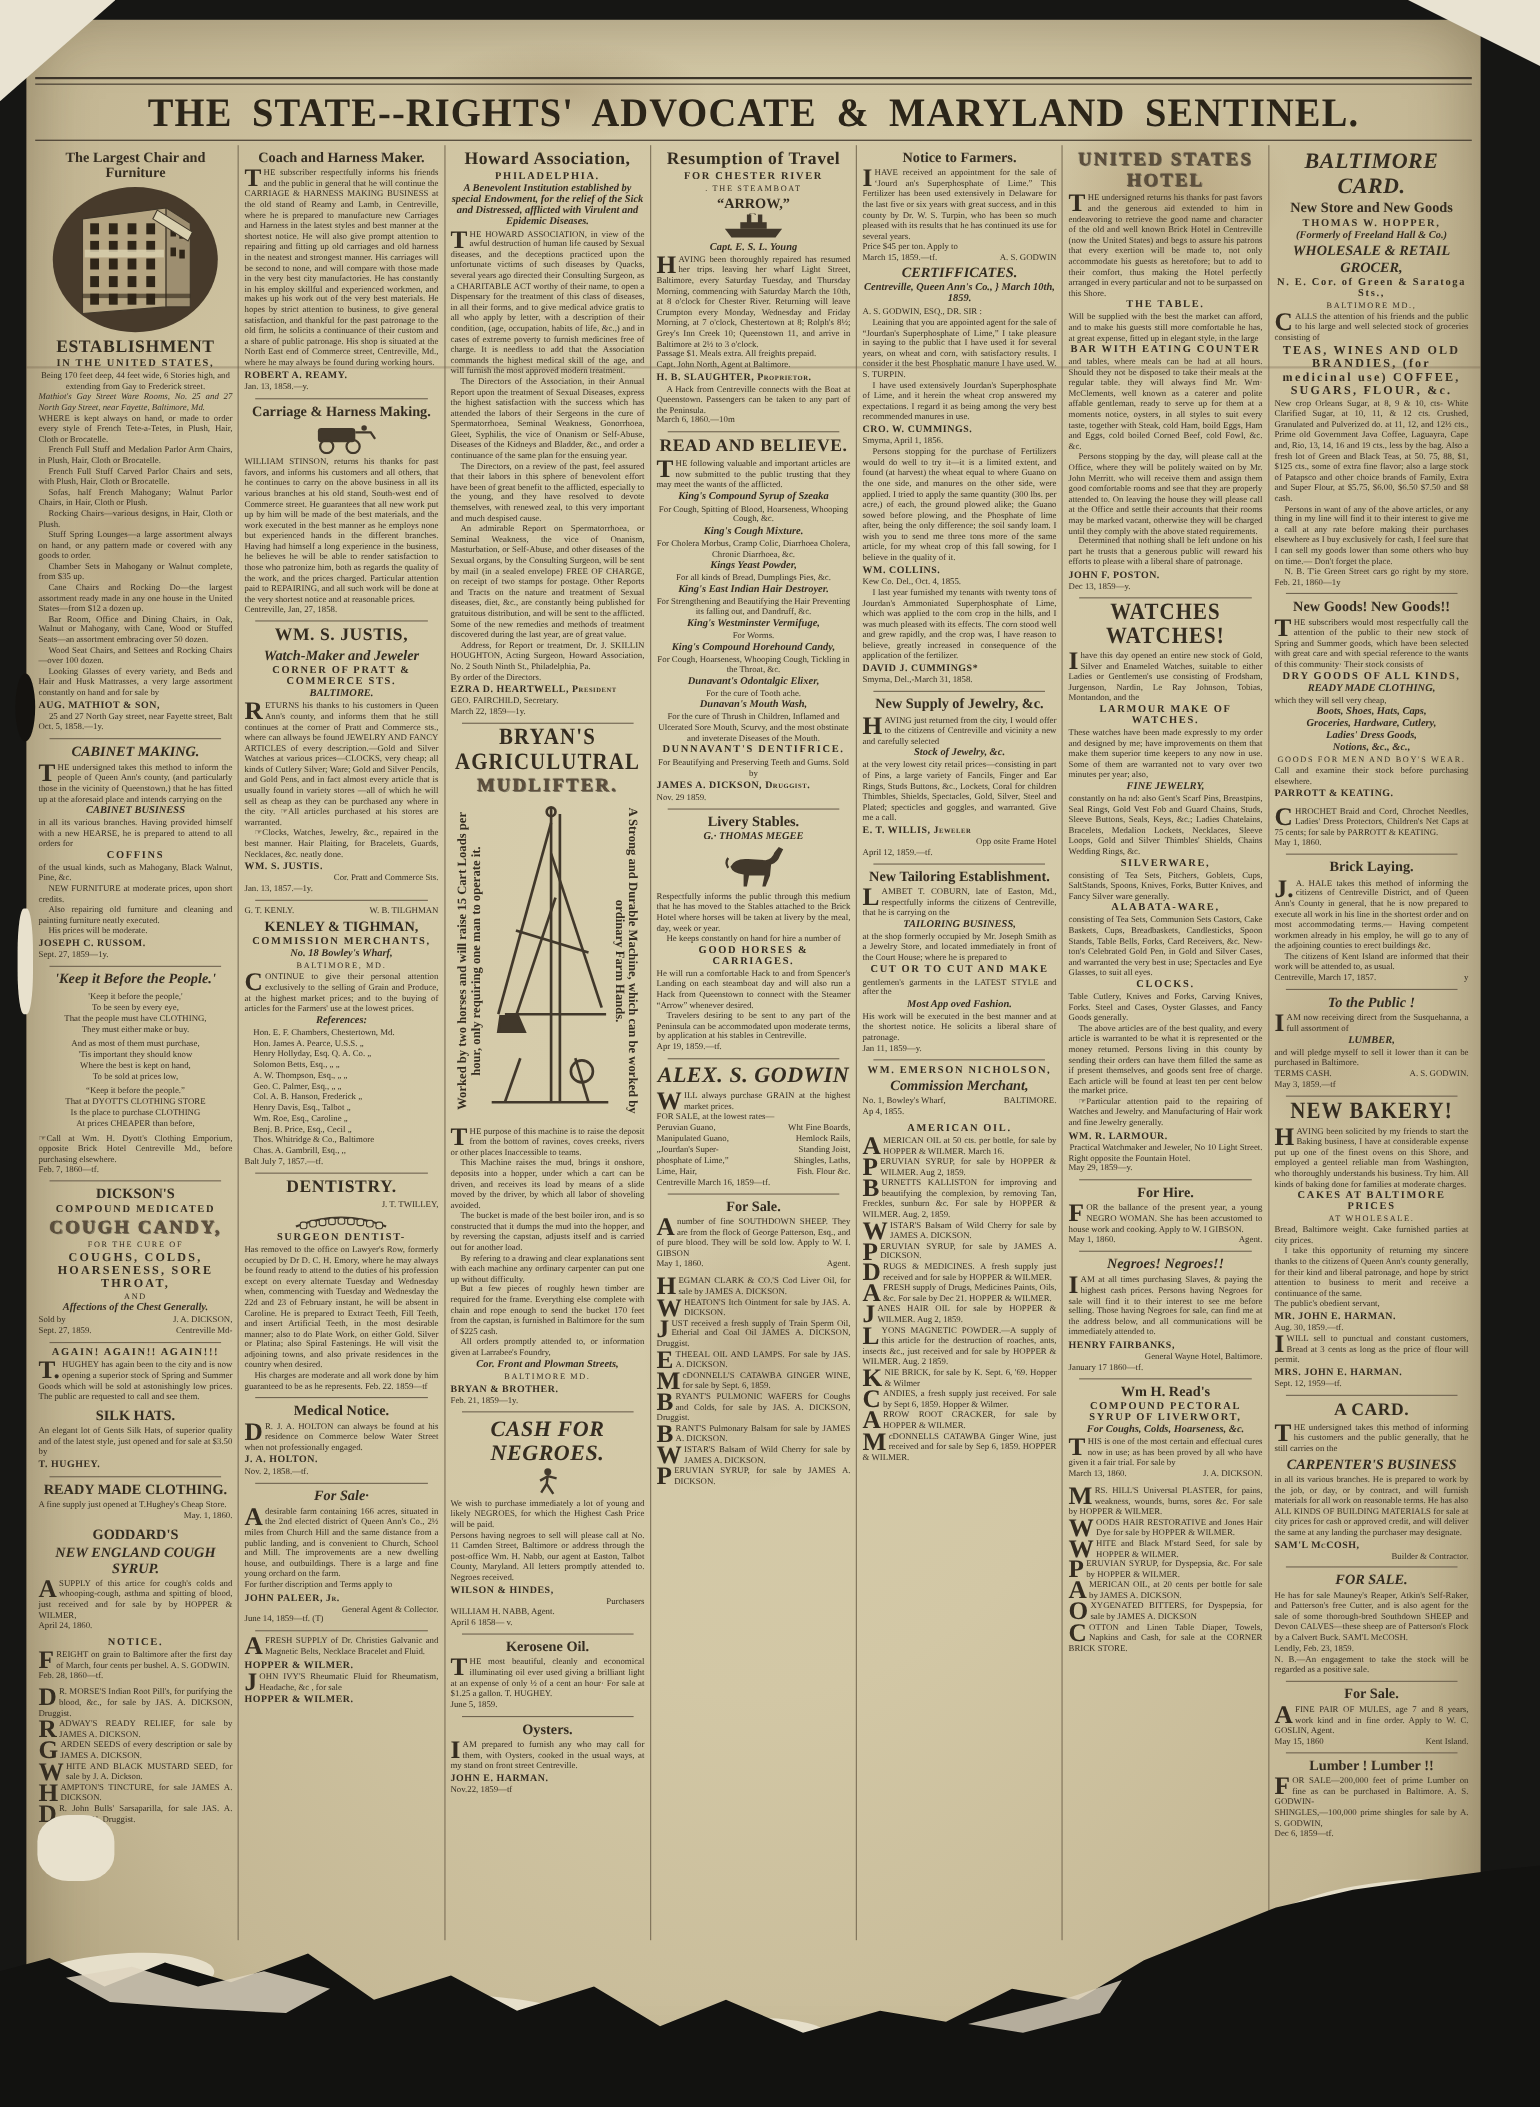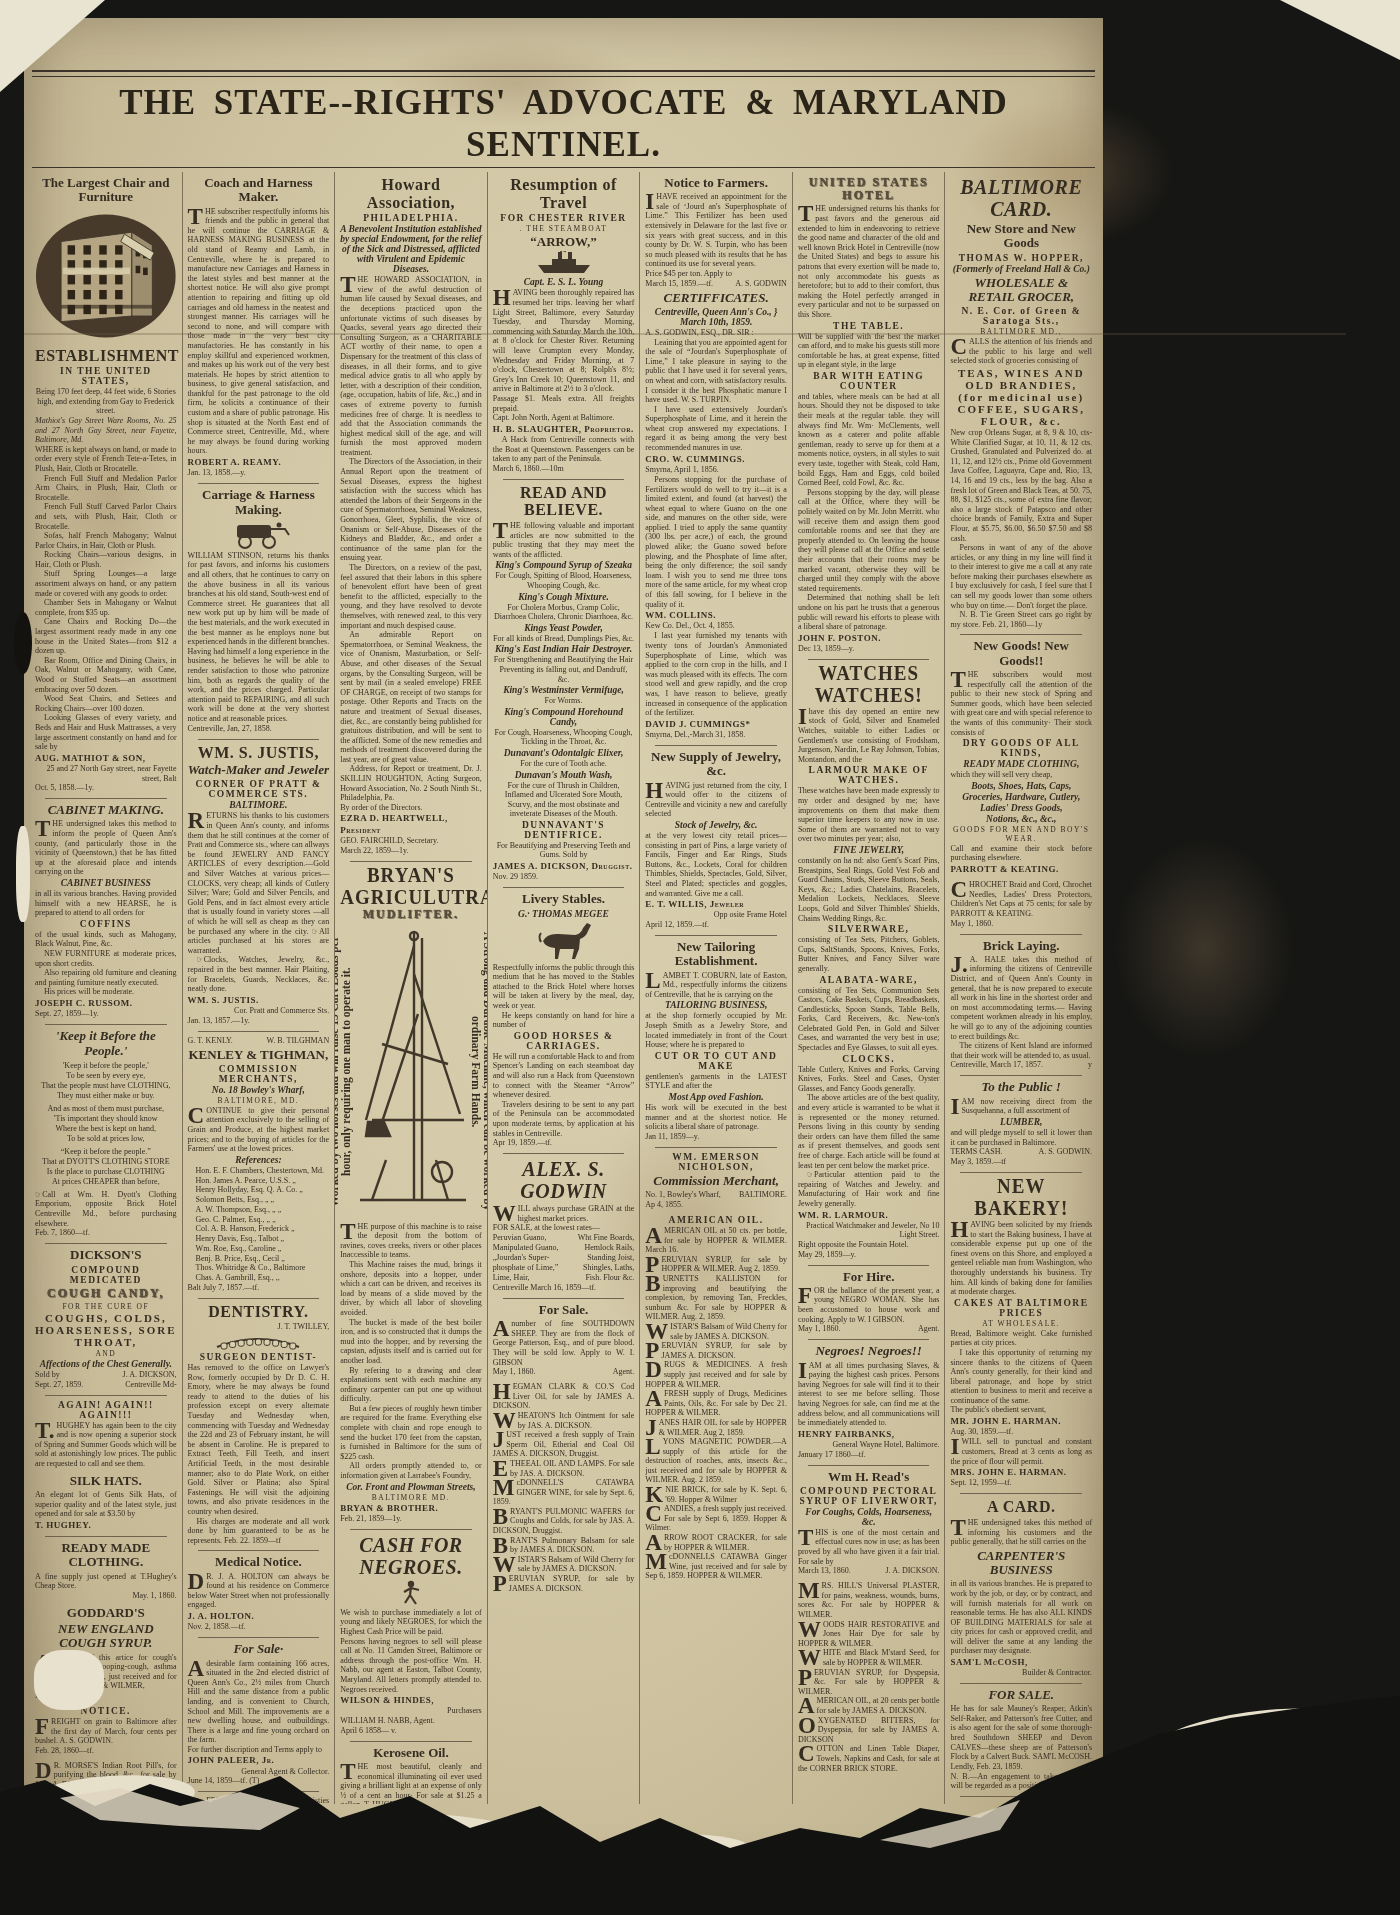"THE STATE--RIGHTS' ADVOCATE & MARYLAND" #paper { width: 1079px -> 1322px }
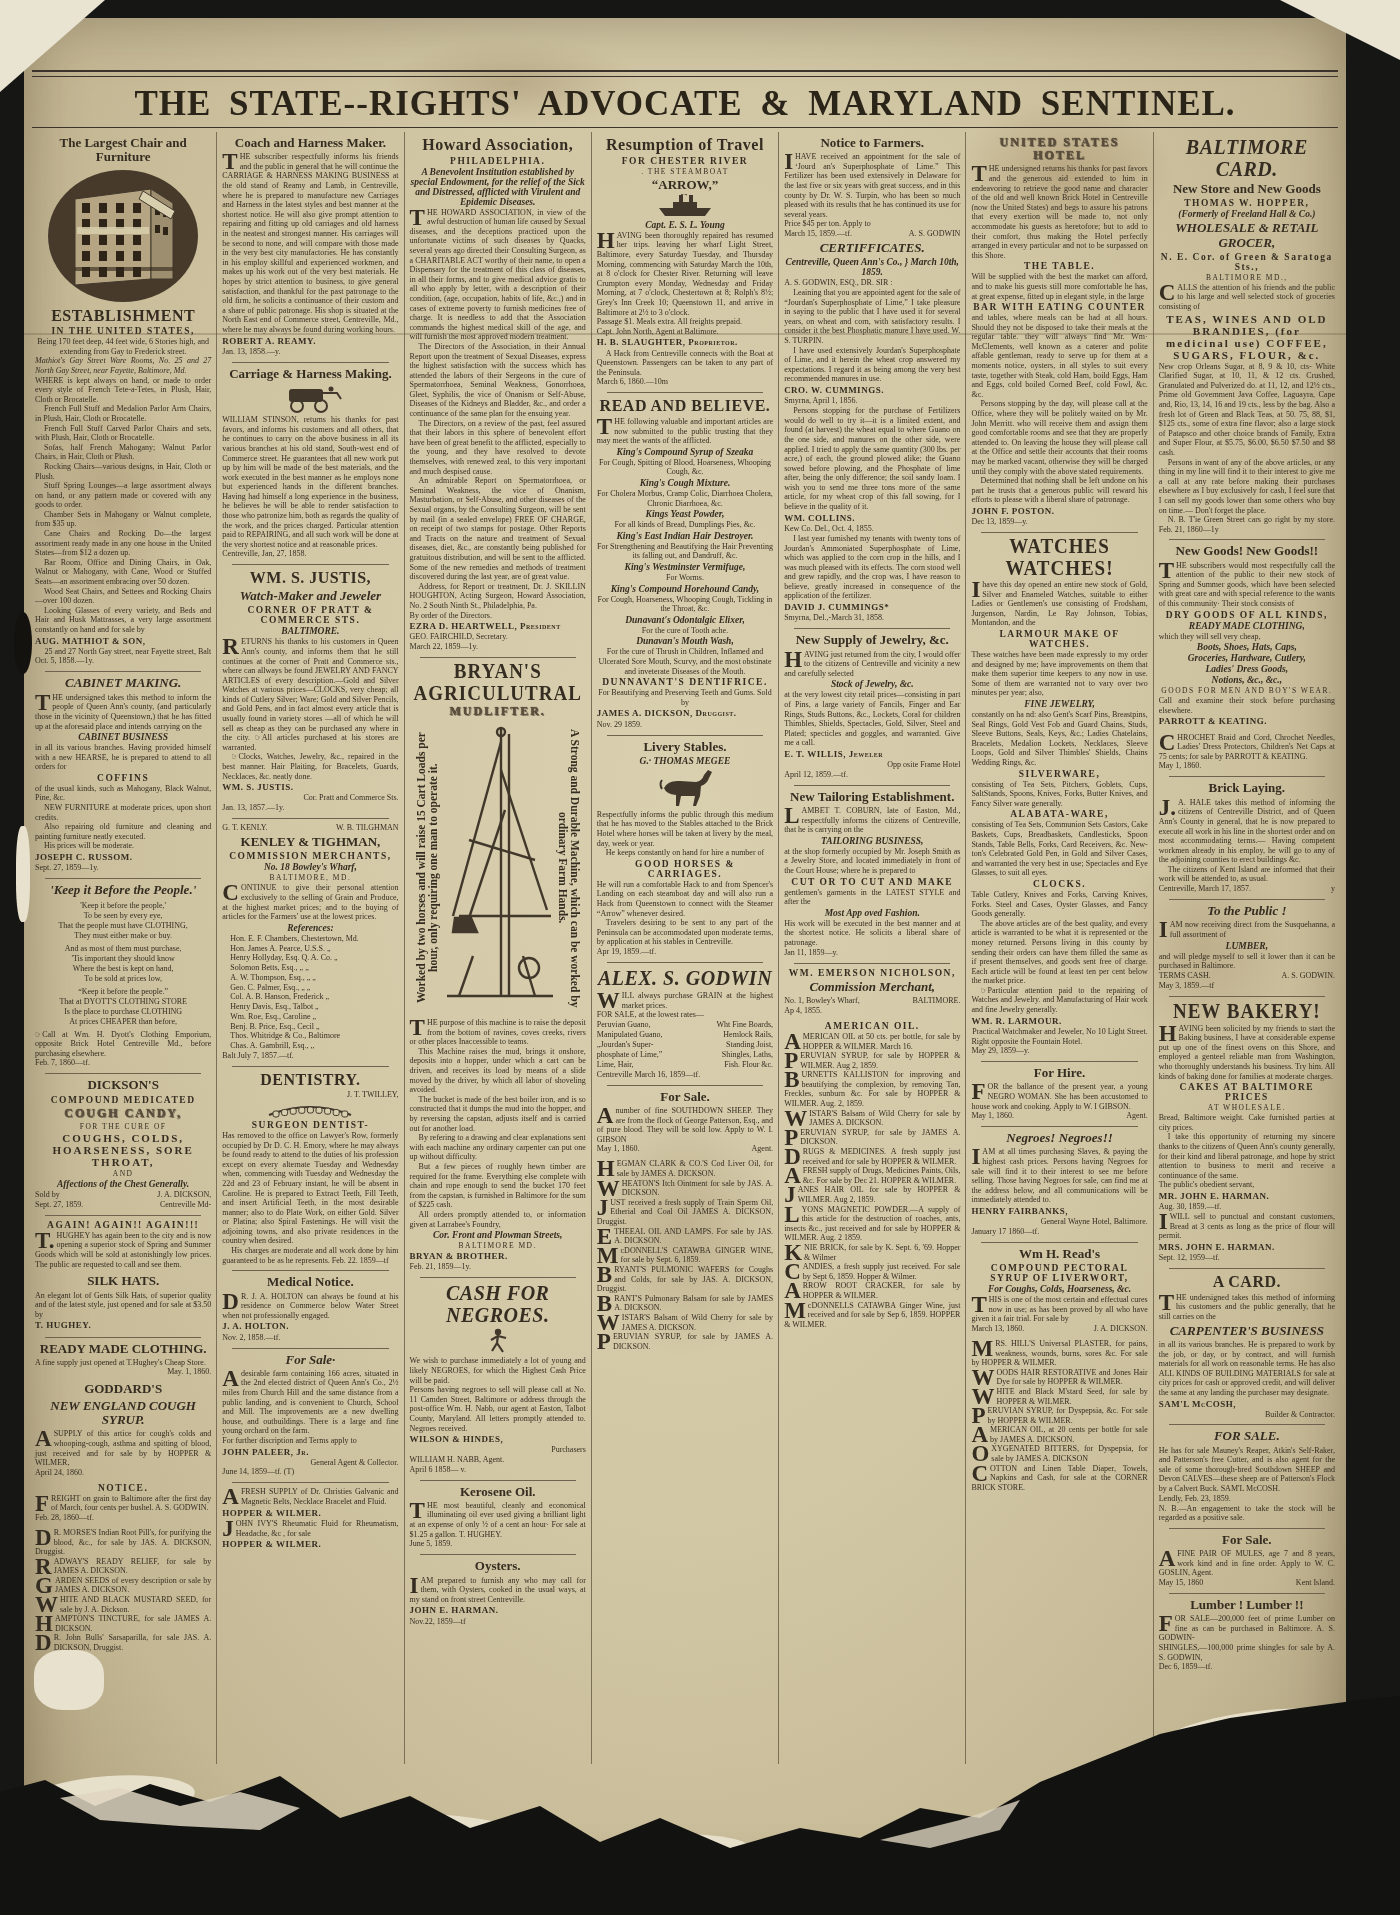"UNITED STATES HOTEL" .HO { font-size: 12px -> 17px }
